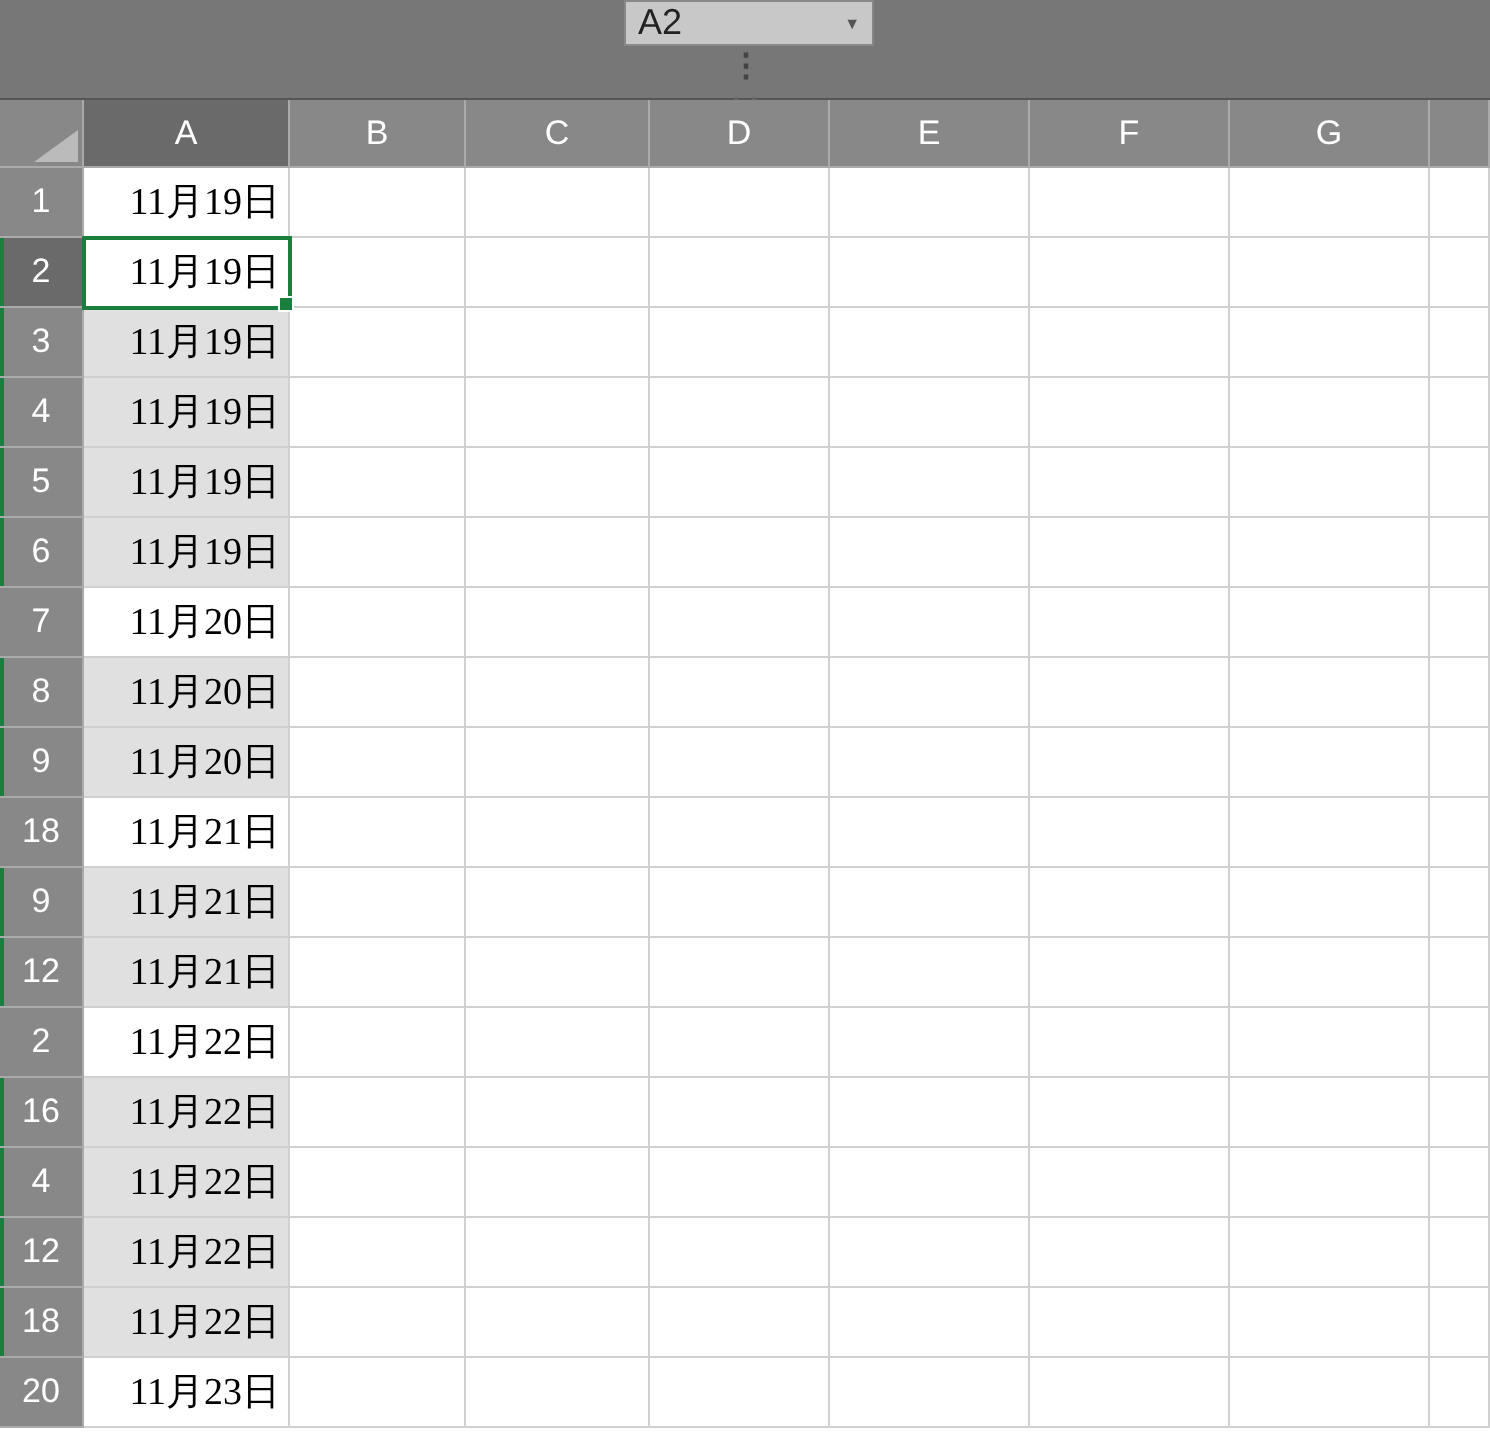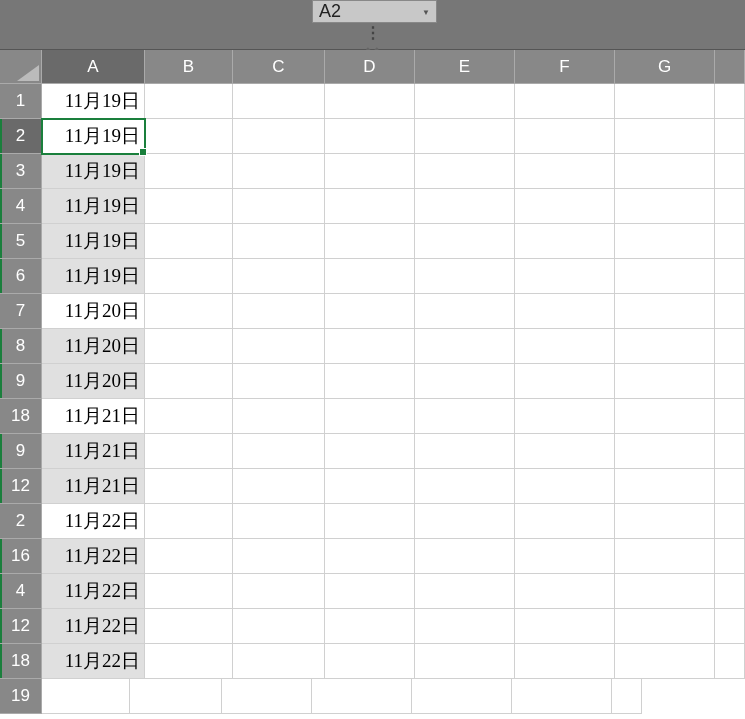"19" div.row-h { text: 19 -> 20 }
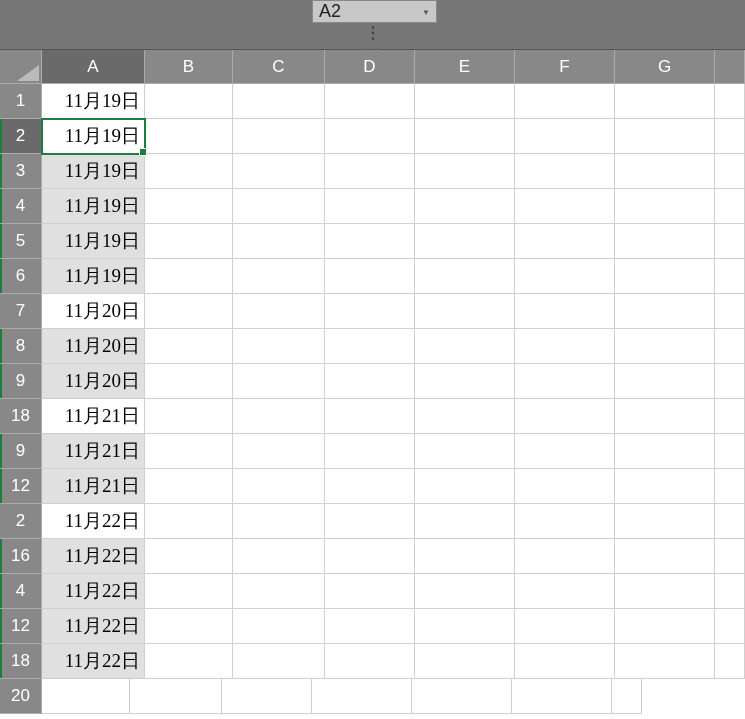"11月23日" div.cell { html: none -> <div>11月23日</div> }
